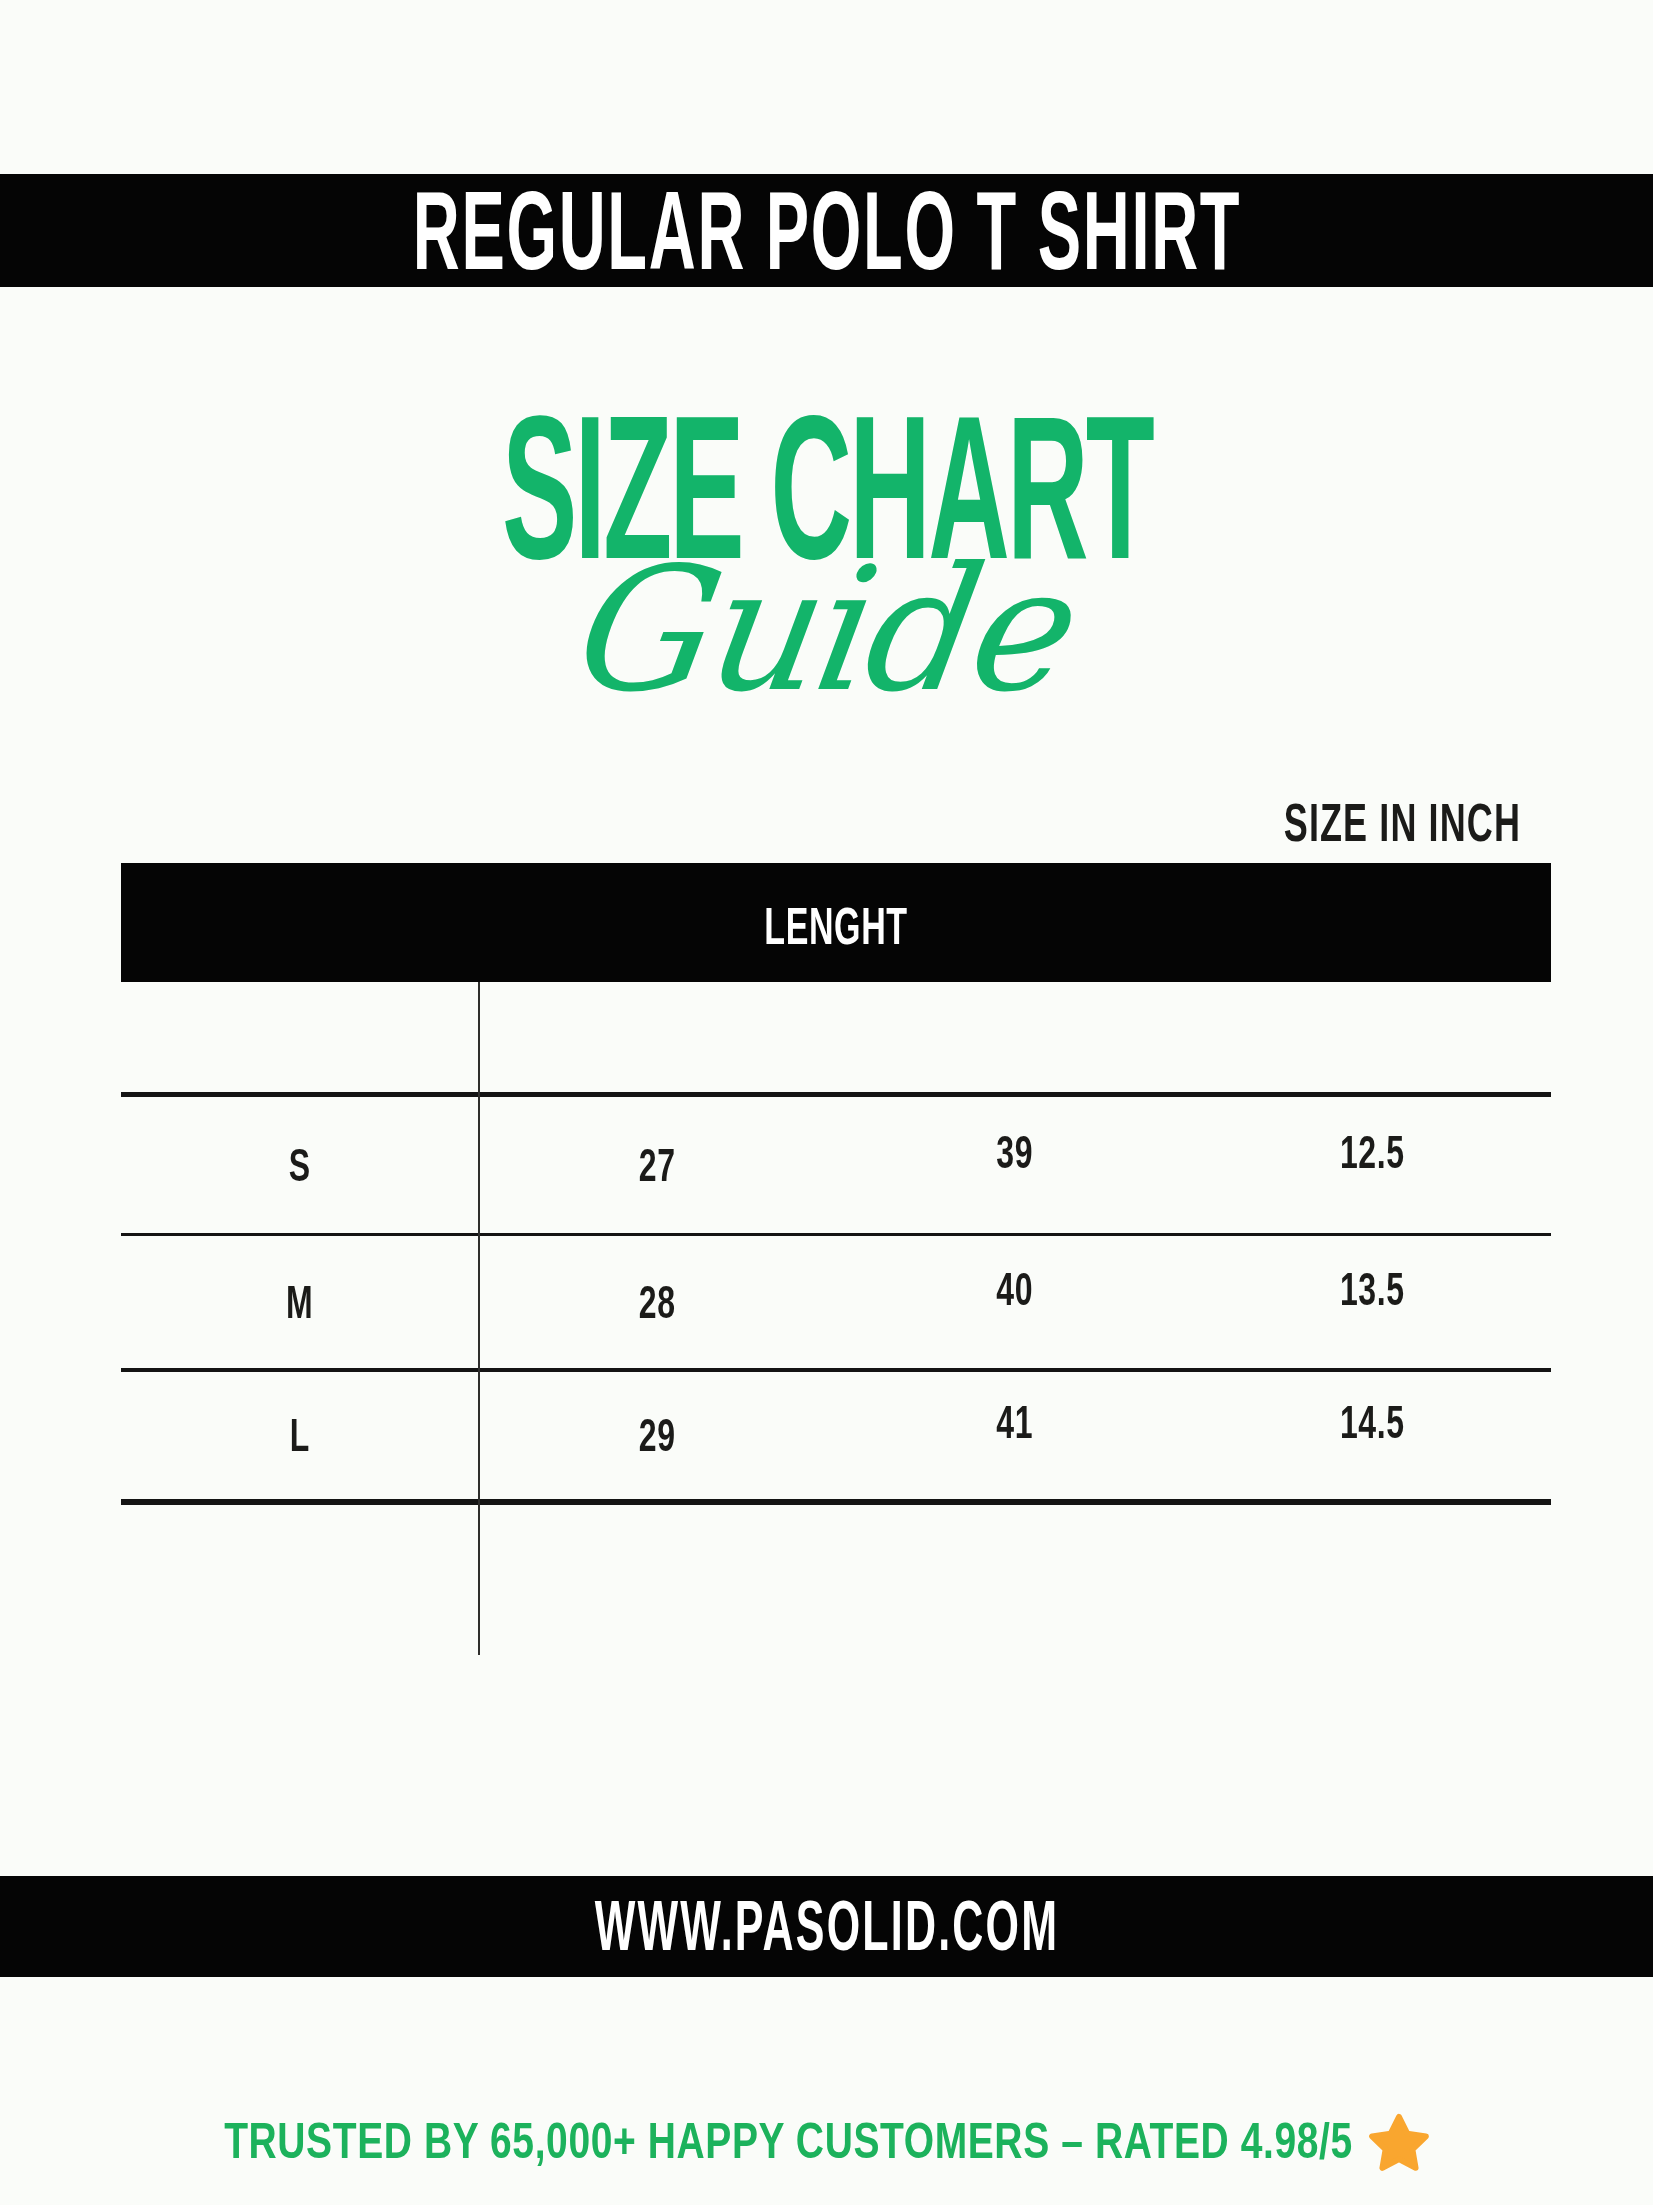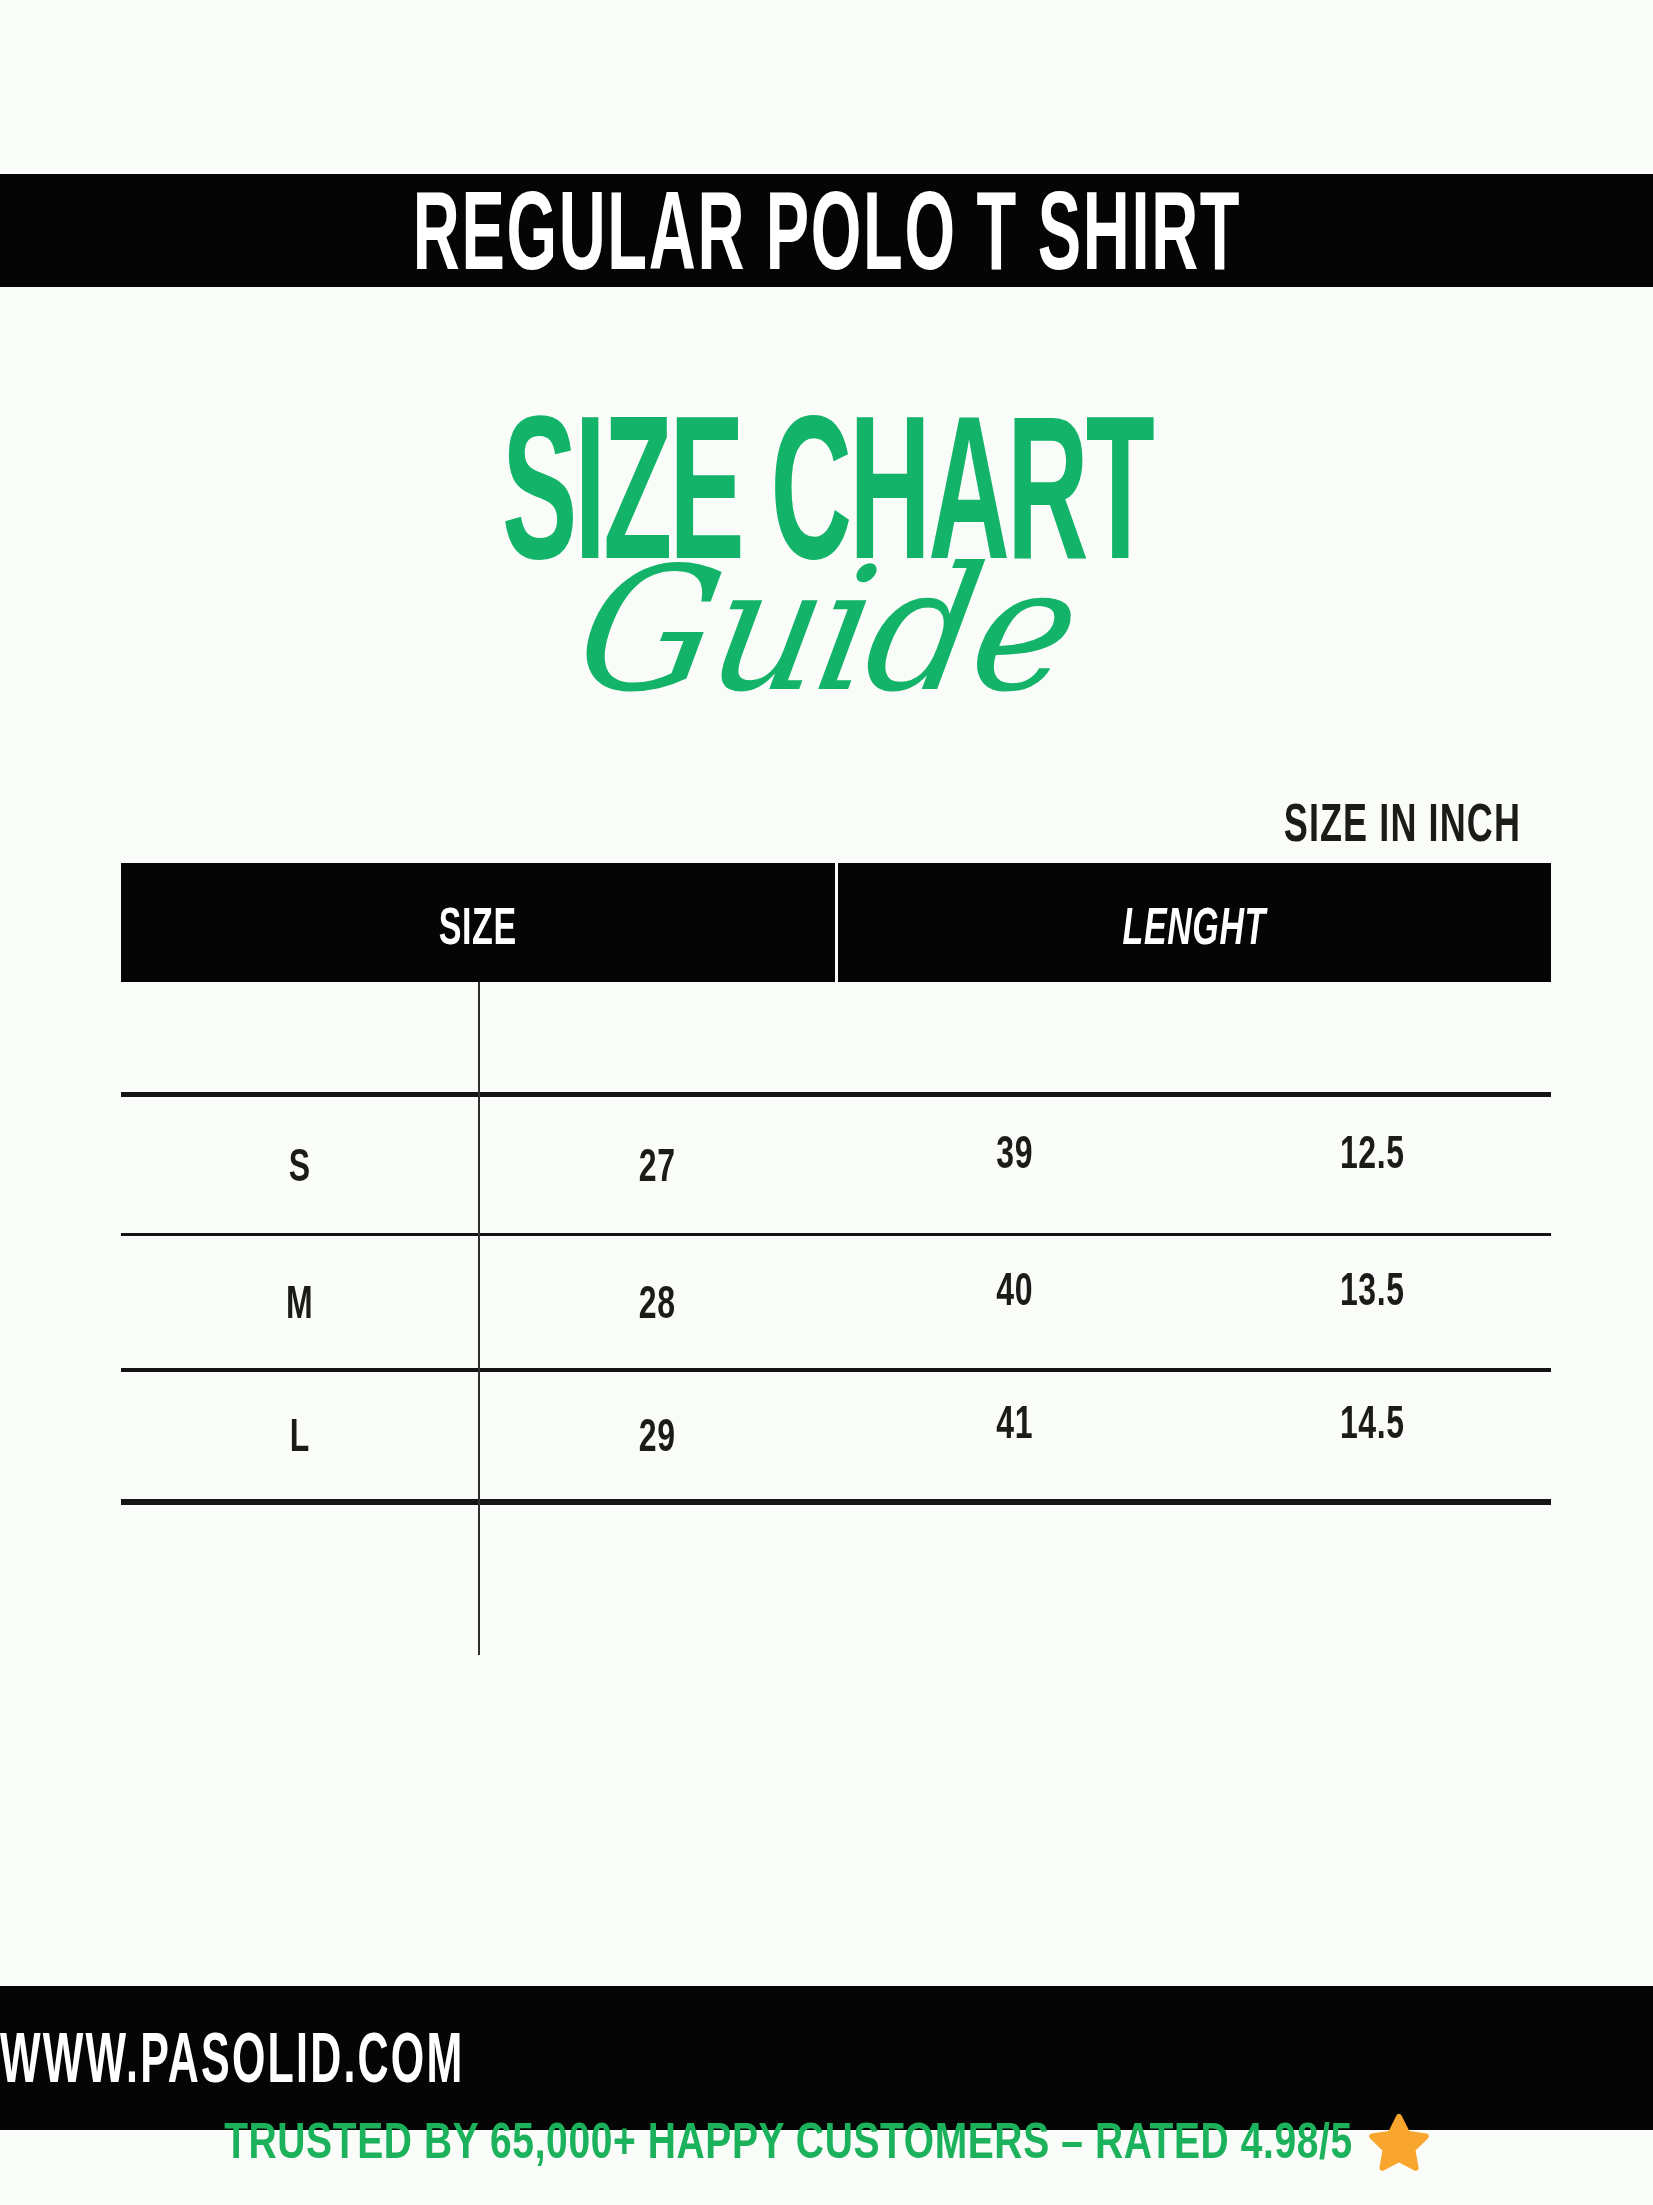"SIZE" div.th { html: <div> <span>SIZE</span> </div> -> none }
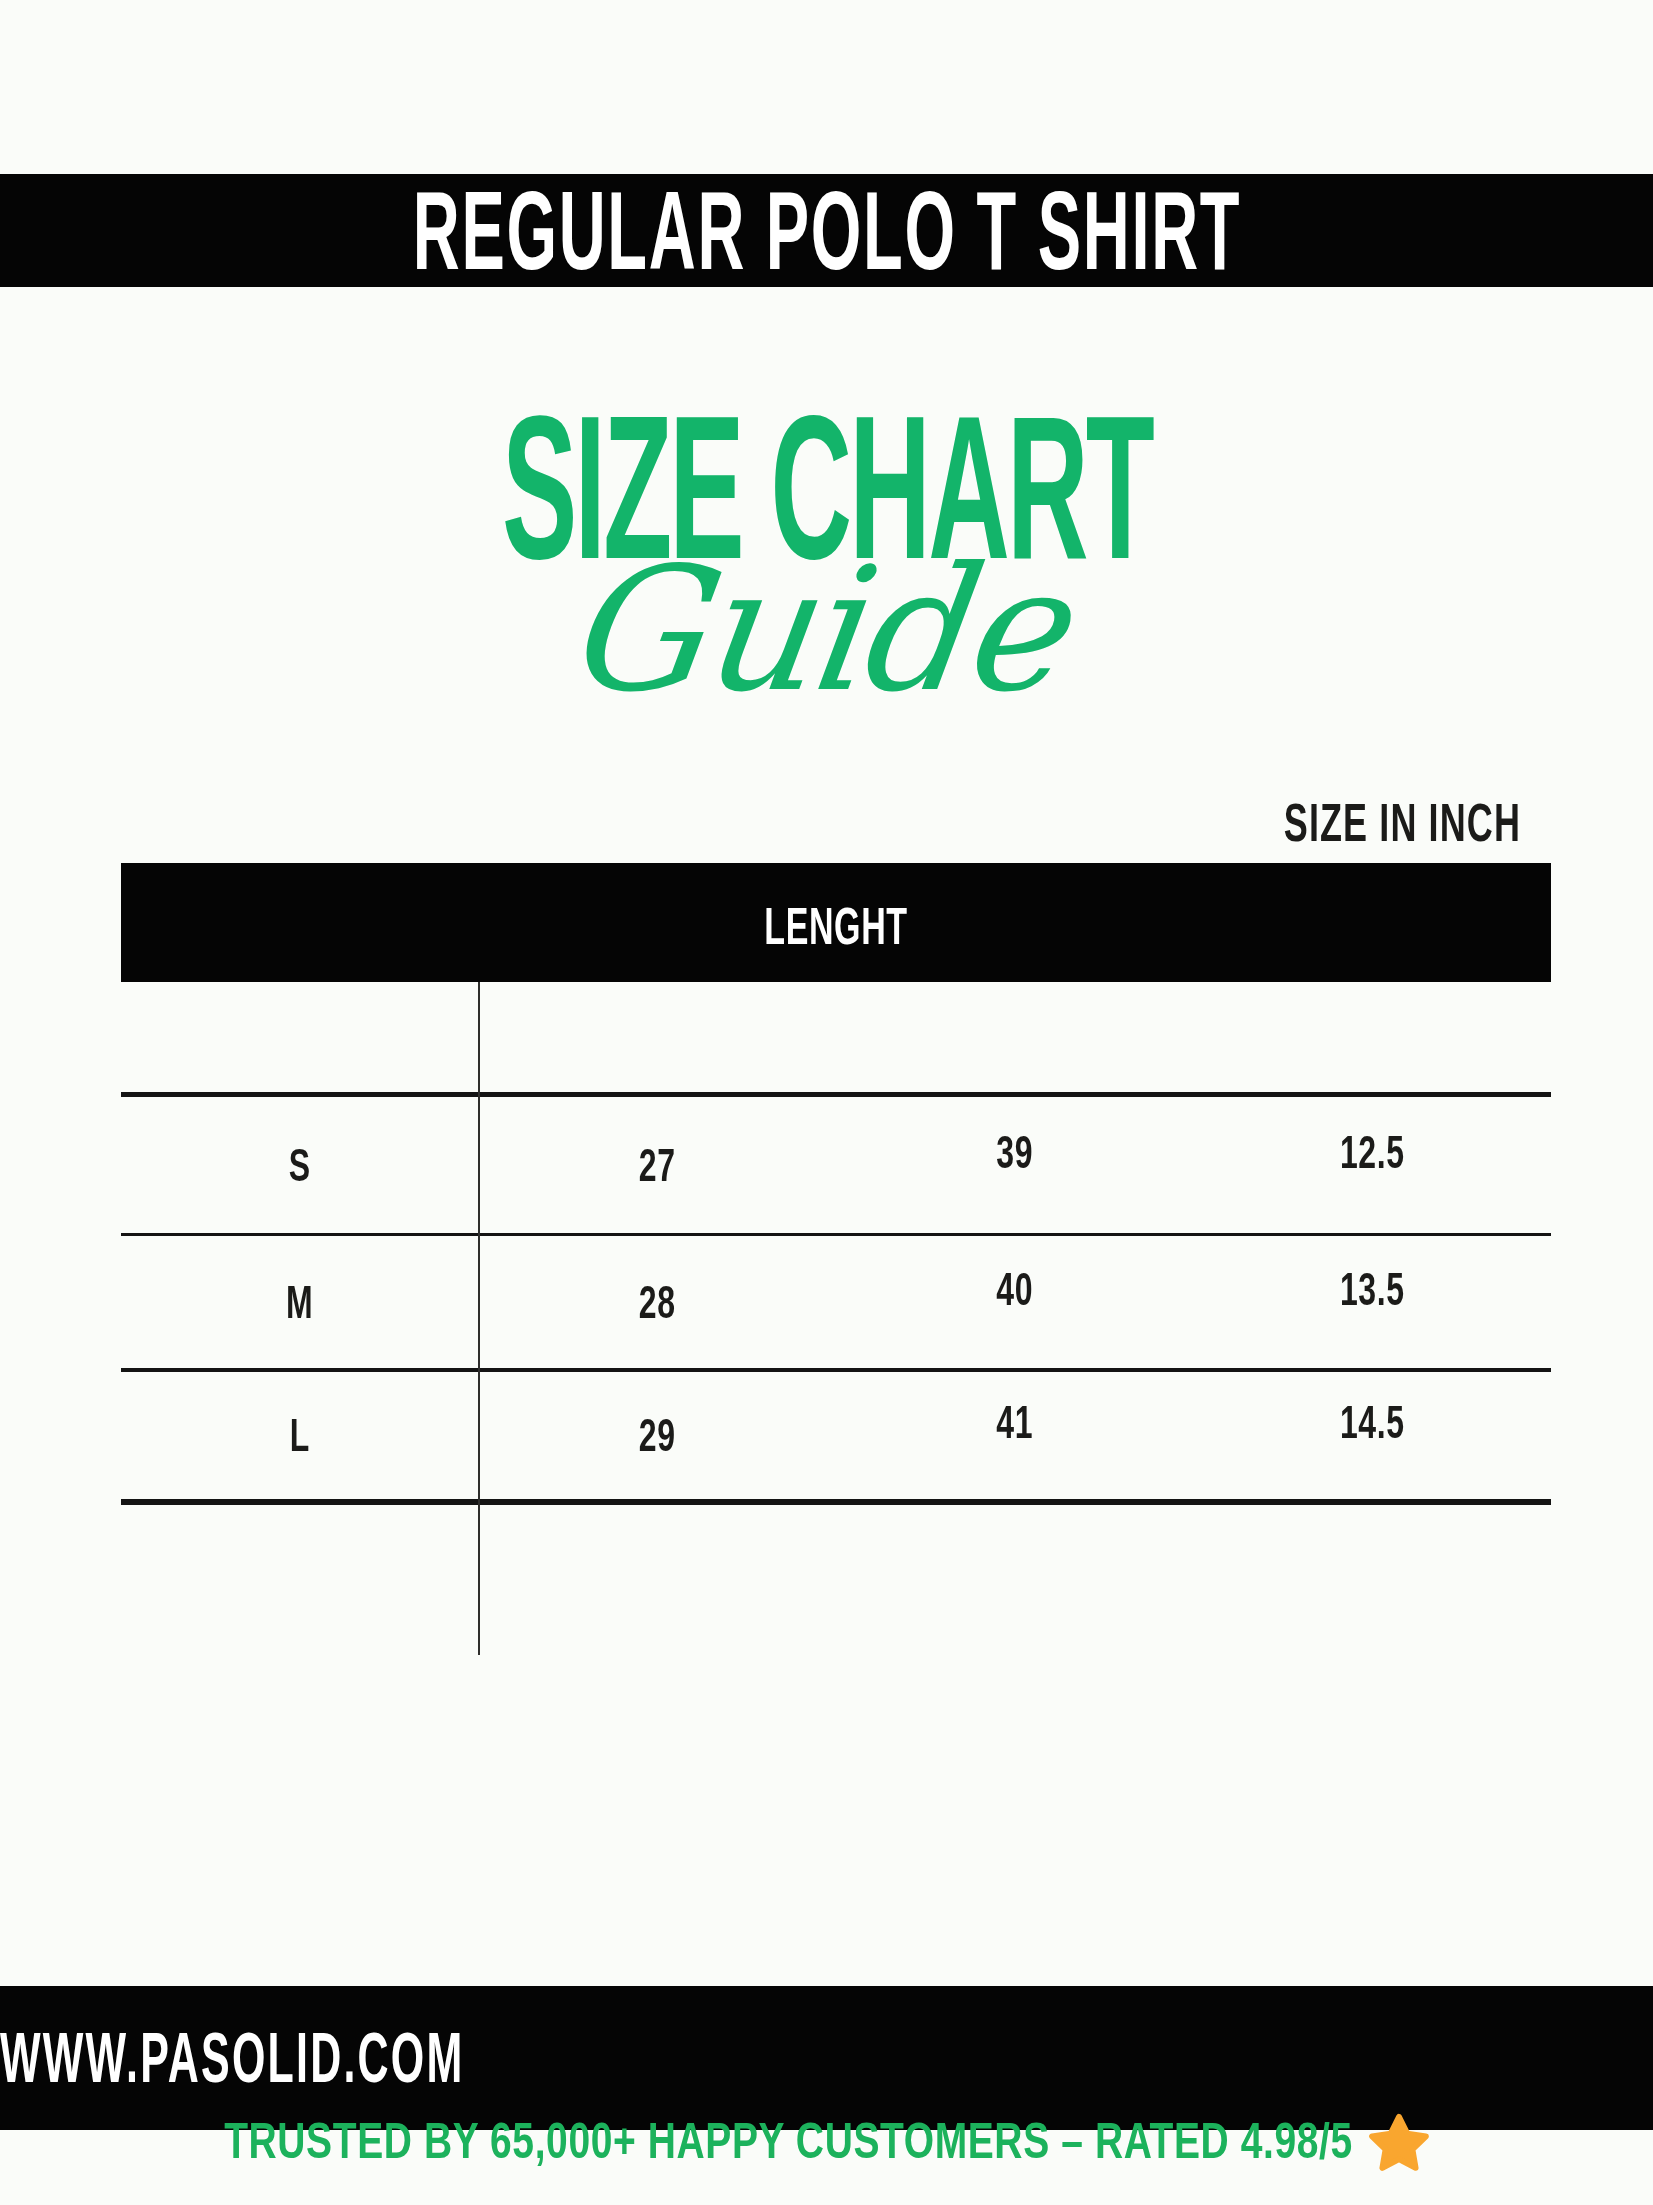"WWW.PASOLID.COM" .site-banner { height: 144px -> 101px; justify-content: none -> center; top: 1986px -> 1876px }
